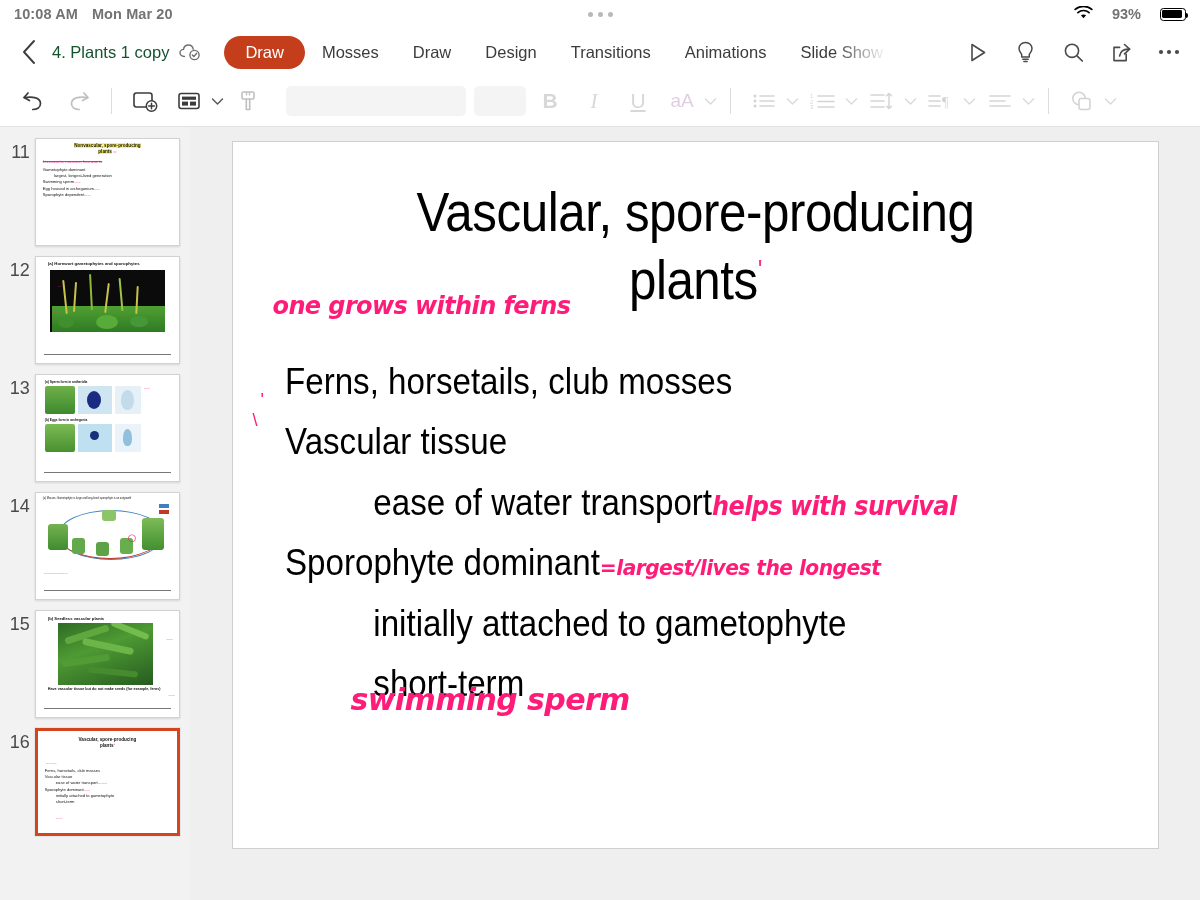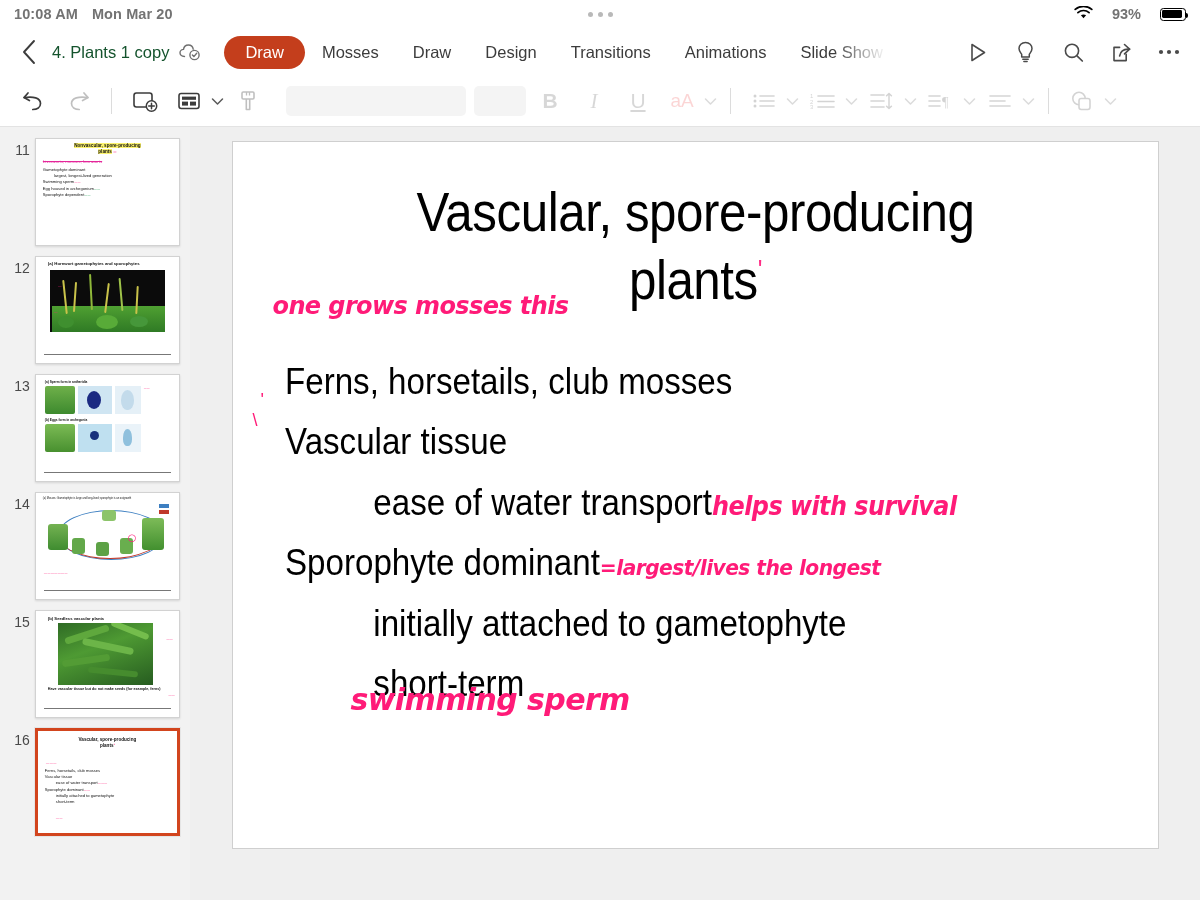"aA" span { color: #ef4444 -> #701a75 }
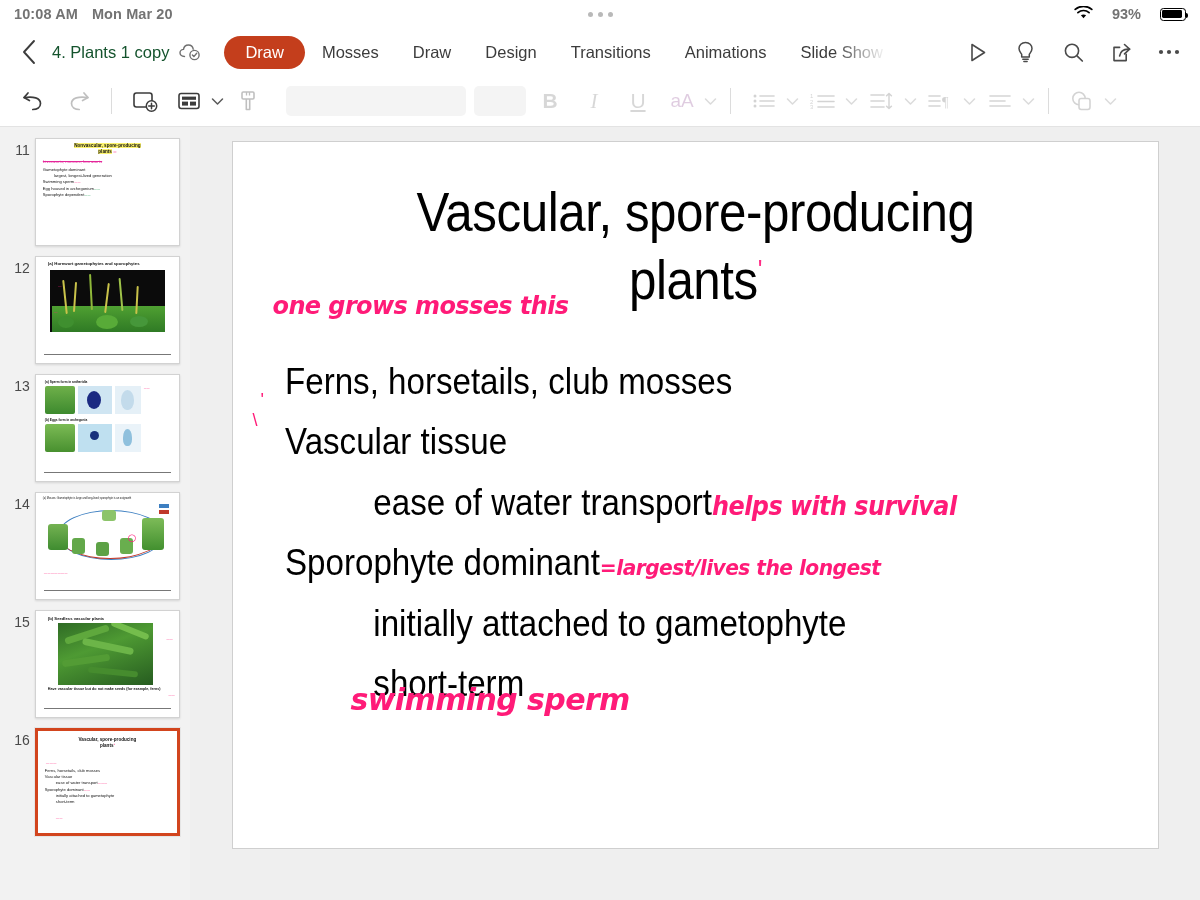"11" .thumb-num { font-size: 14px -> 18px }
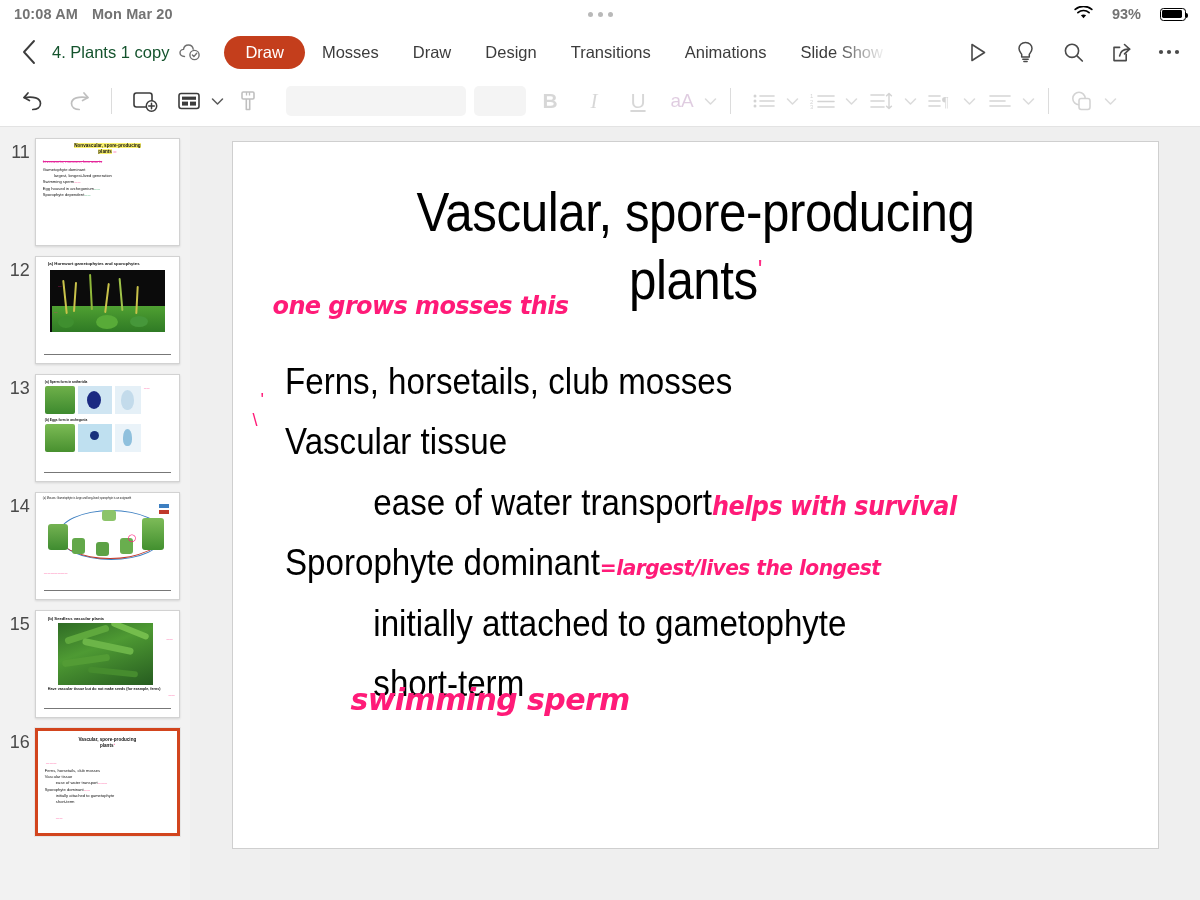"one grows mosses this" div.ann-top { text: mosses this -> within ferns }
